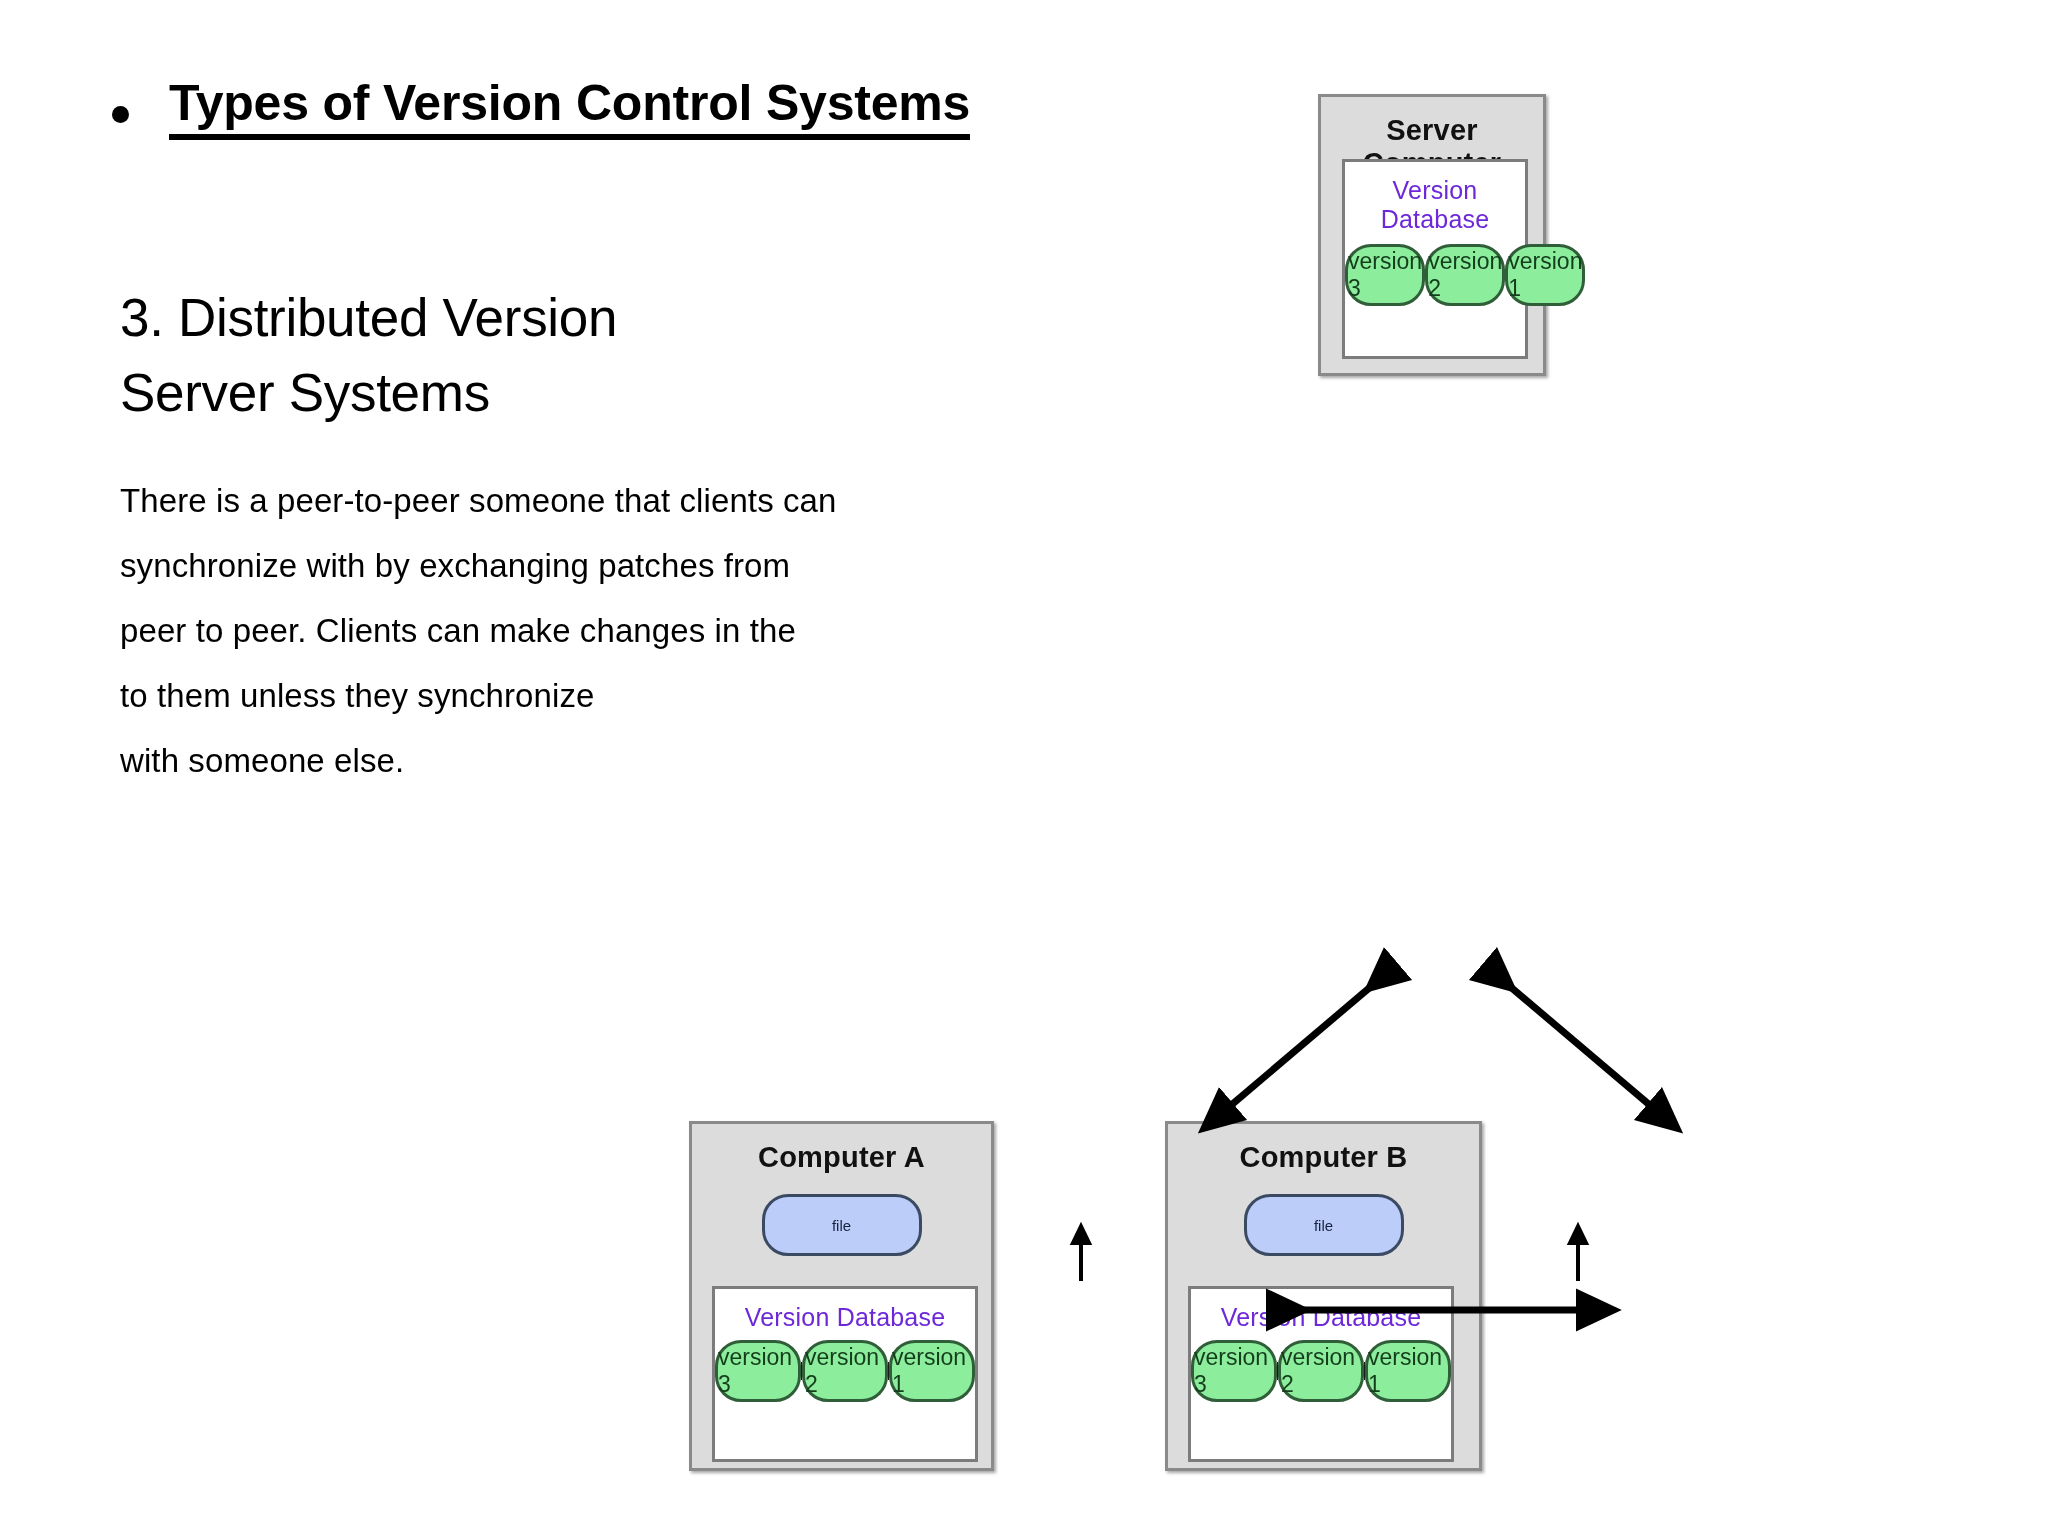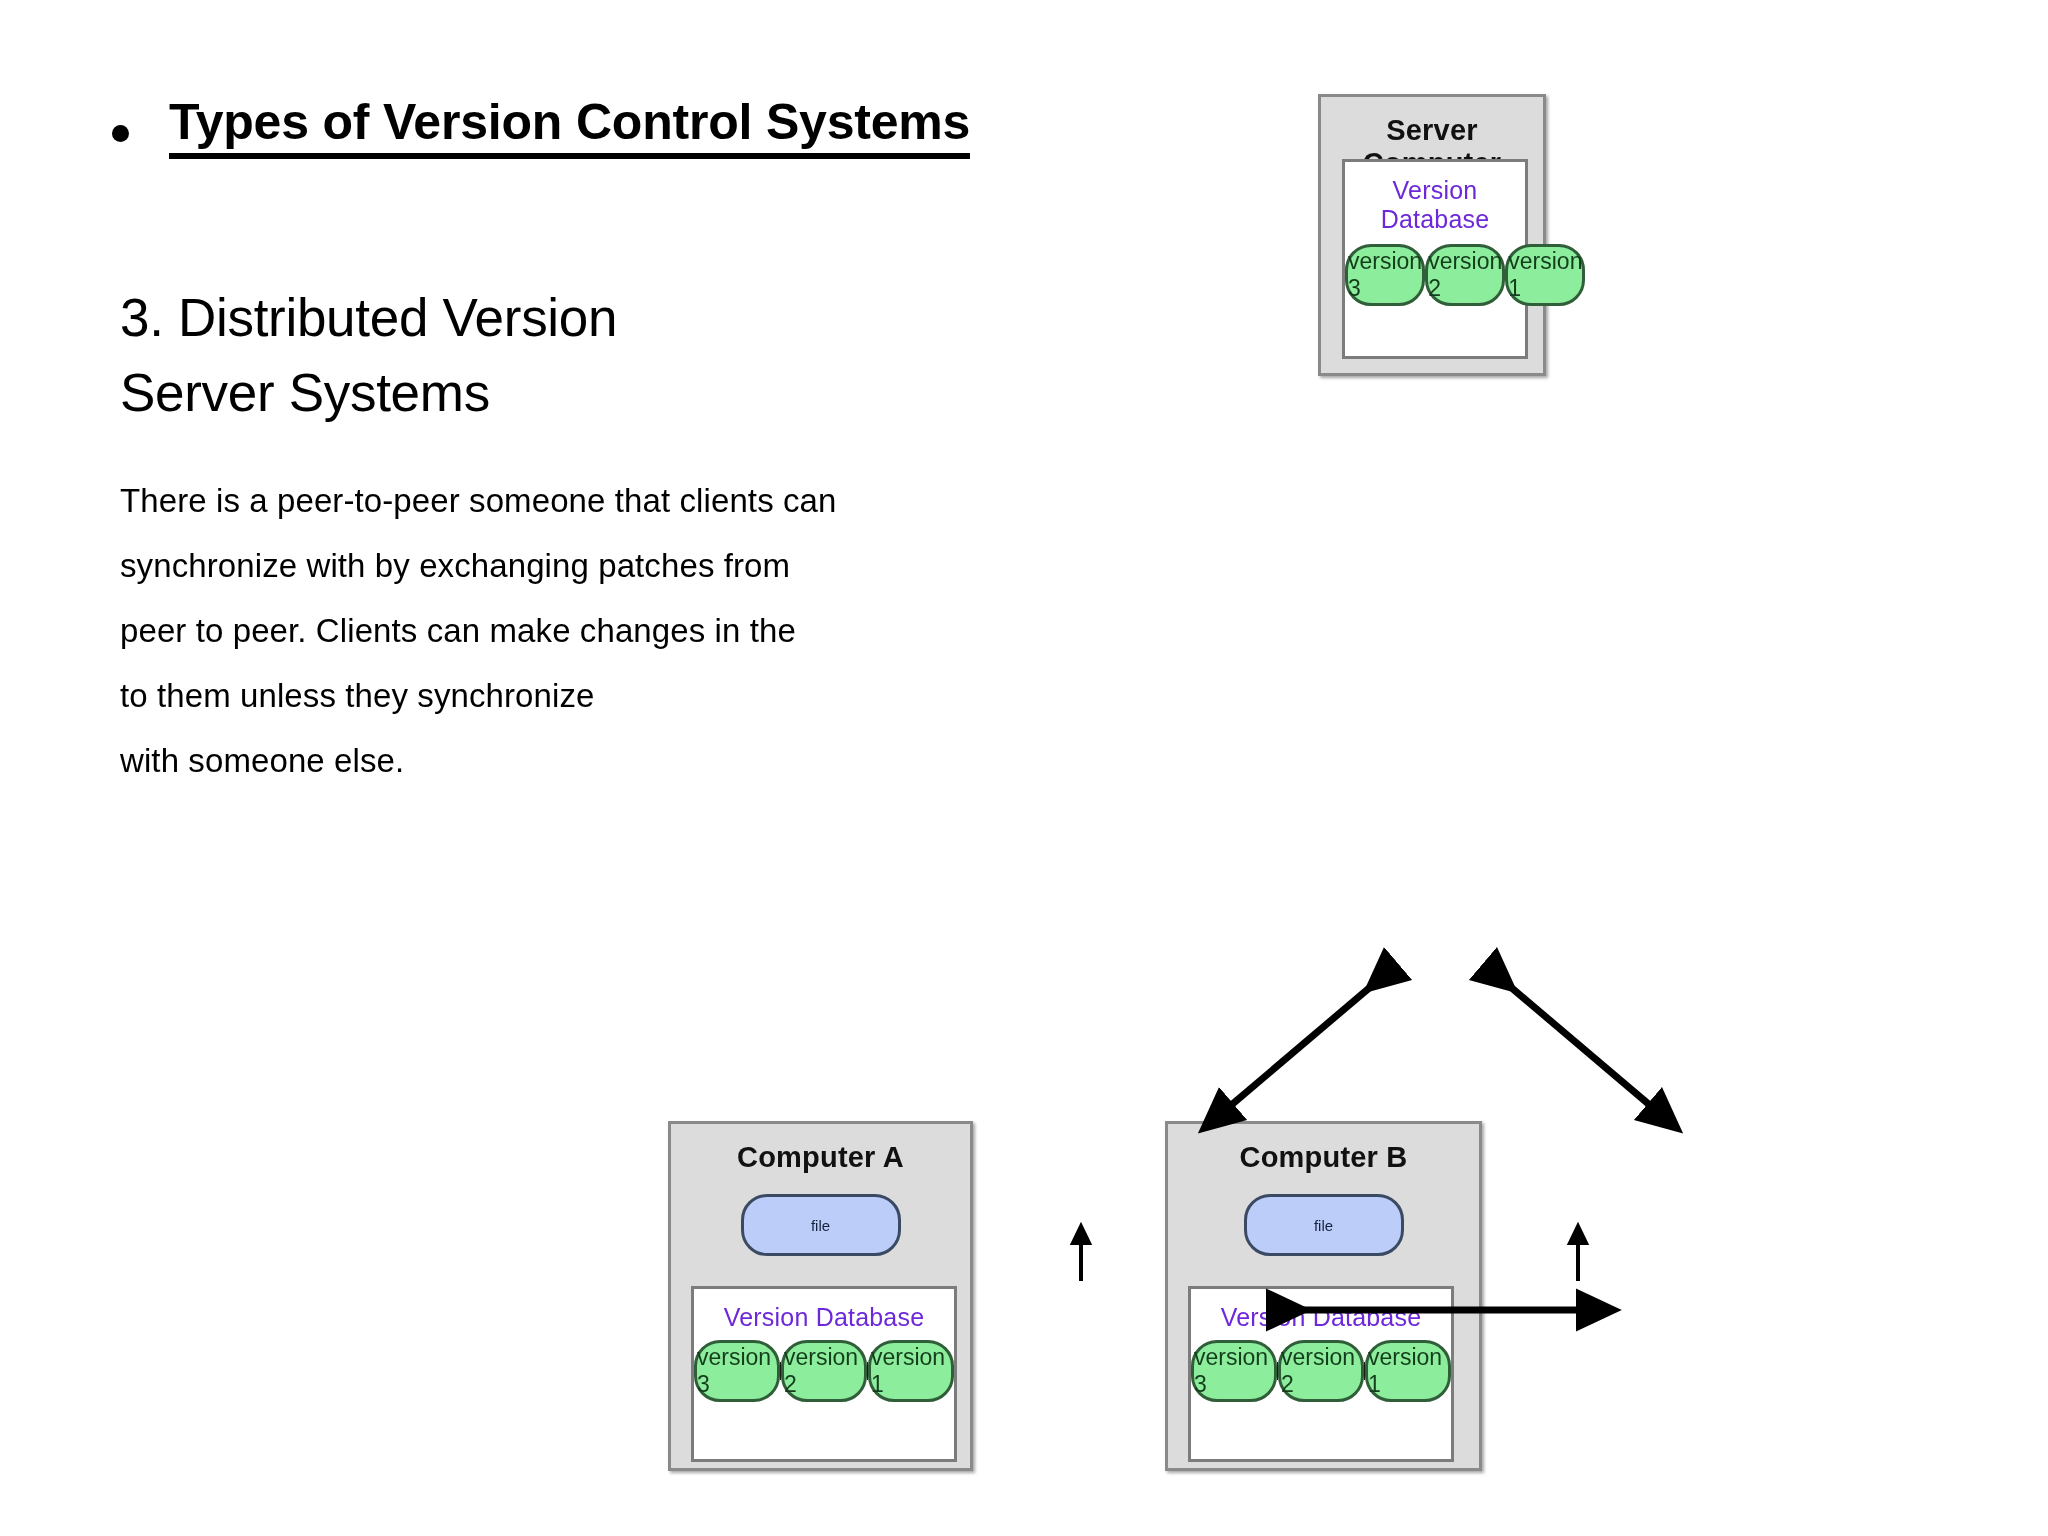"Types of Version Control Systems" .slide-bullet { top: 95px -> 76px }
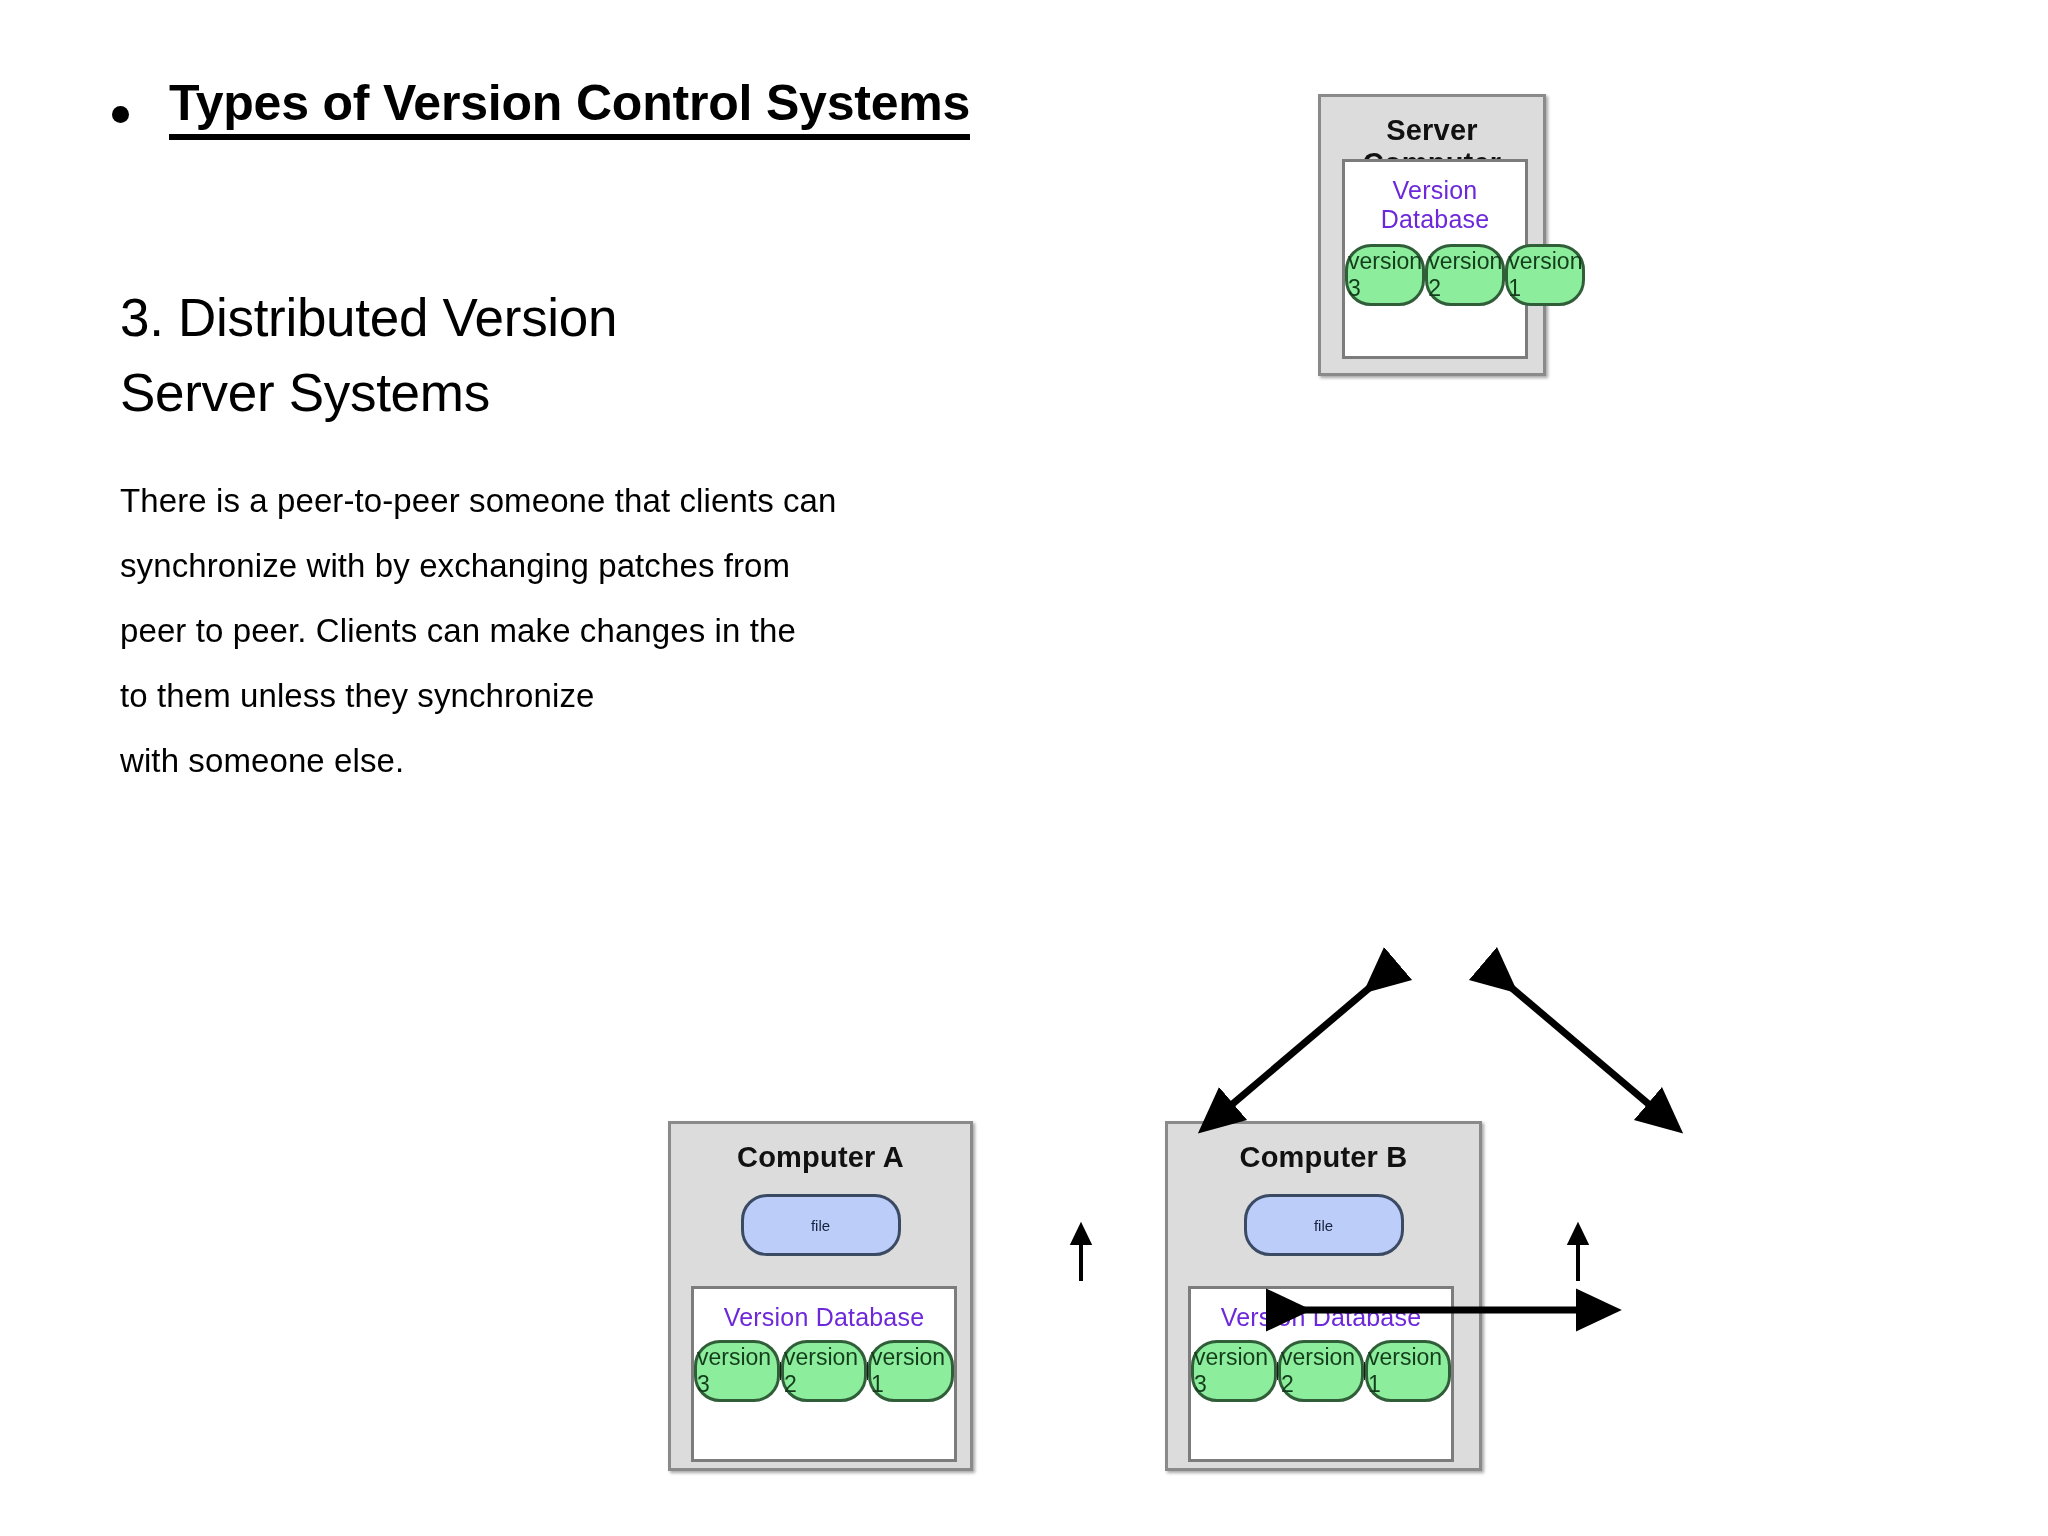"Computer A" div.machine { left: 668px -> 689px }
